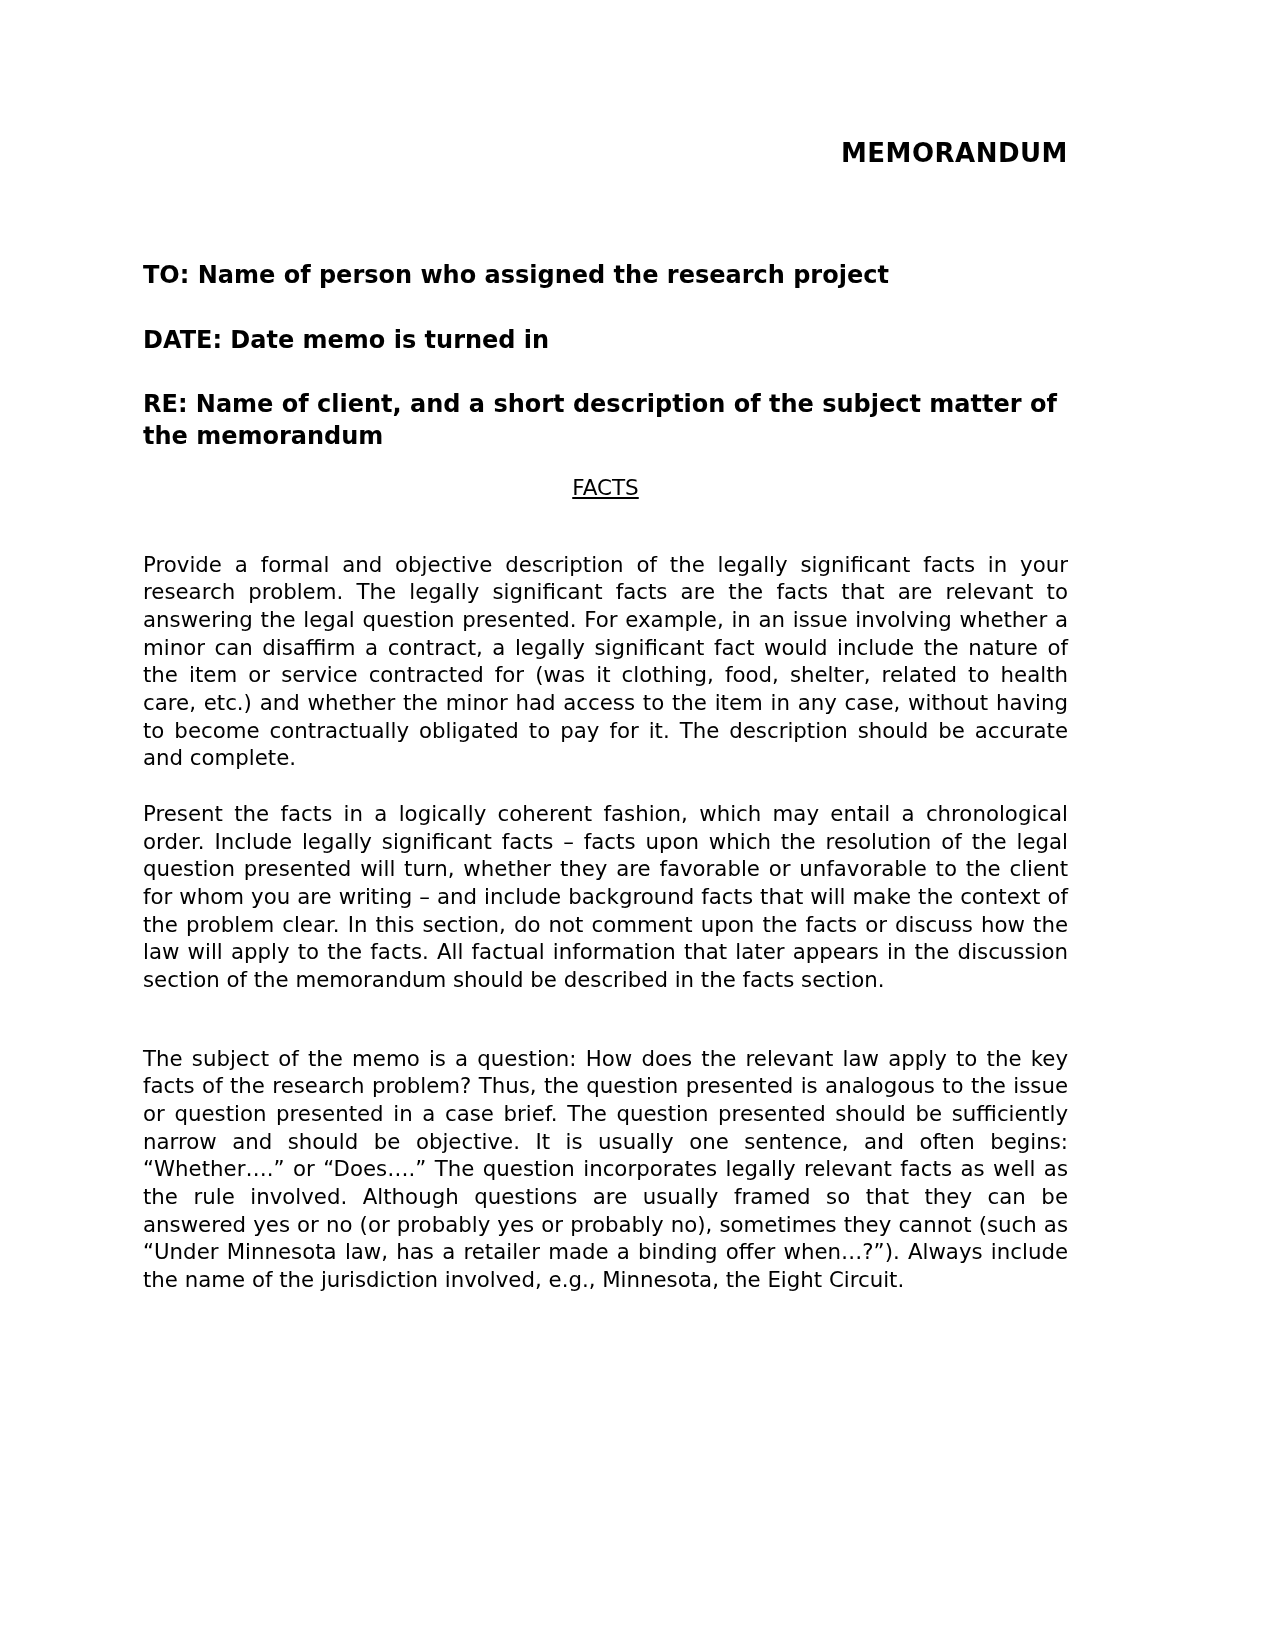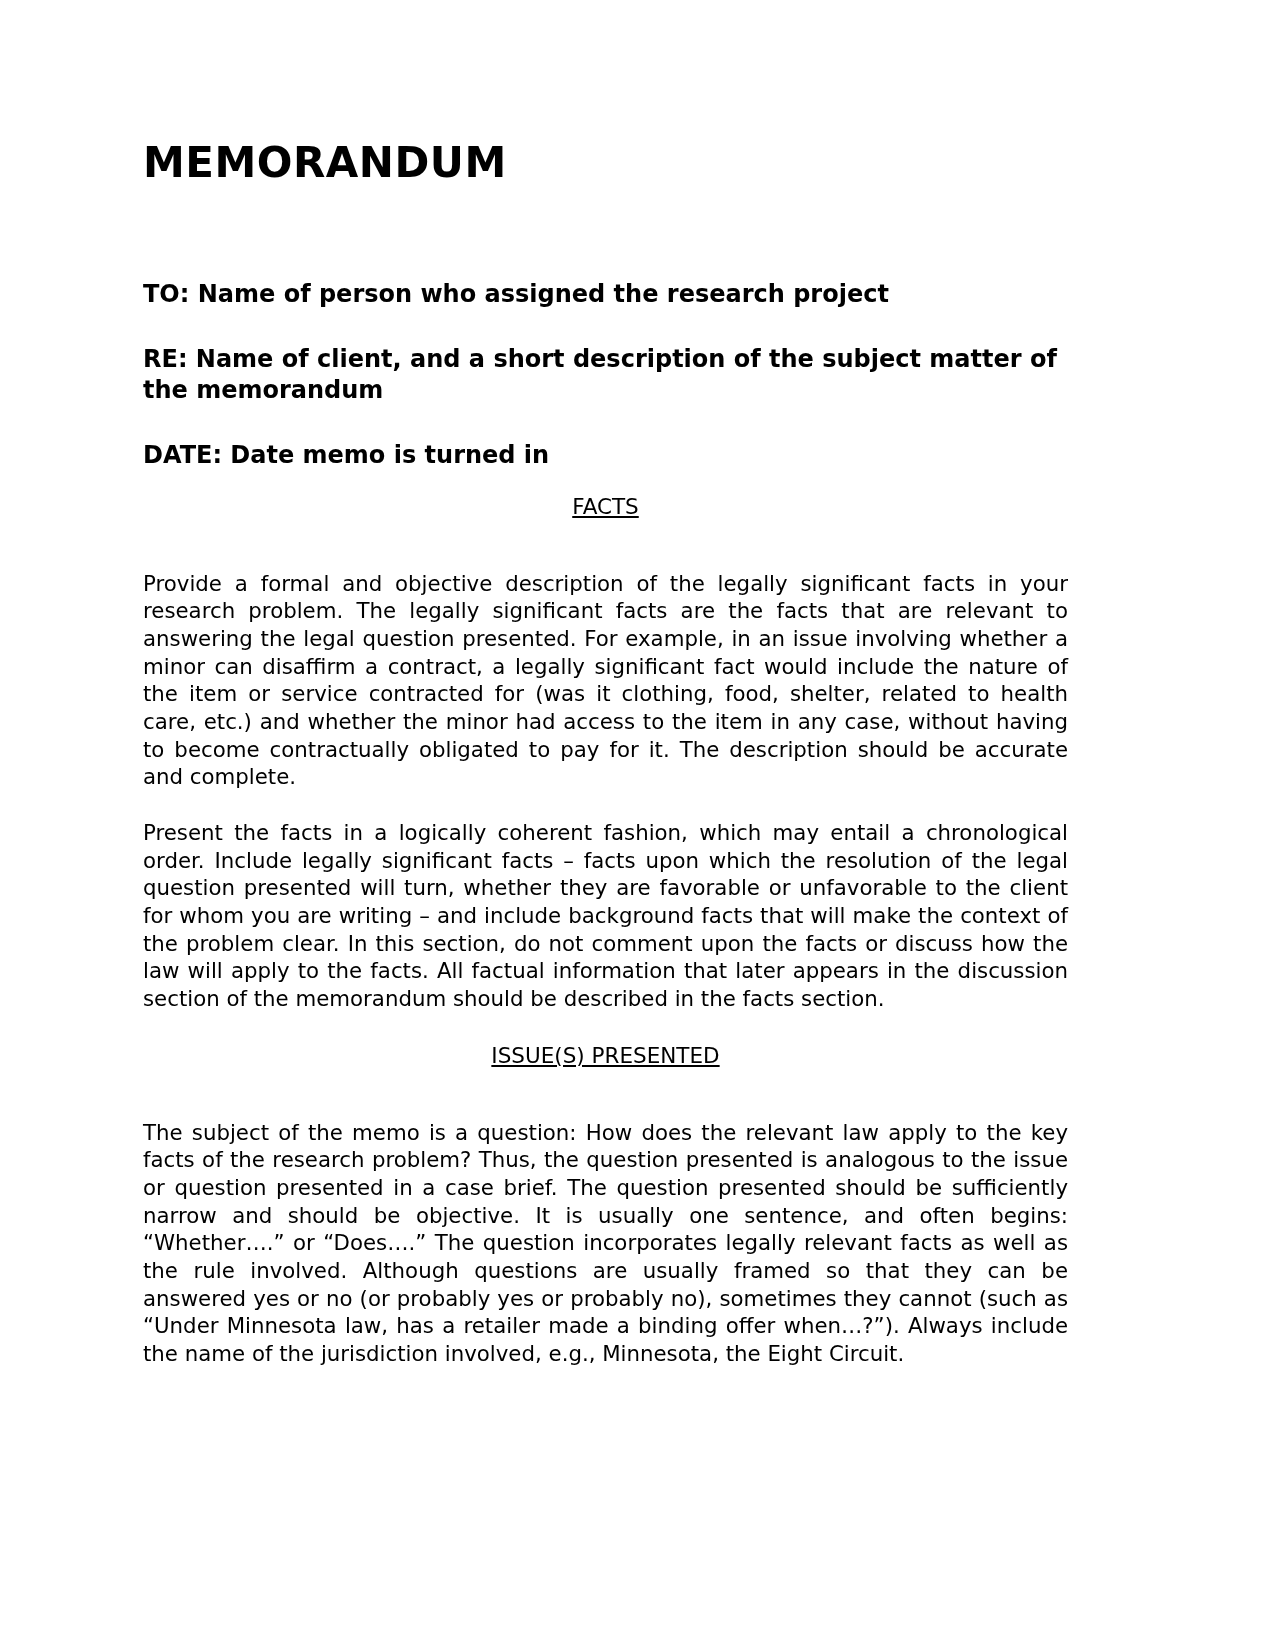"MEMORANDUM" .doc-title { font-size: 42px -> 26px; text-align: left -> right }
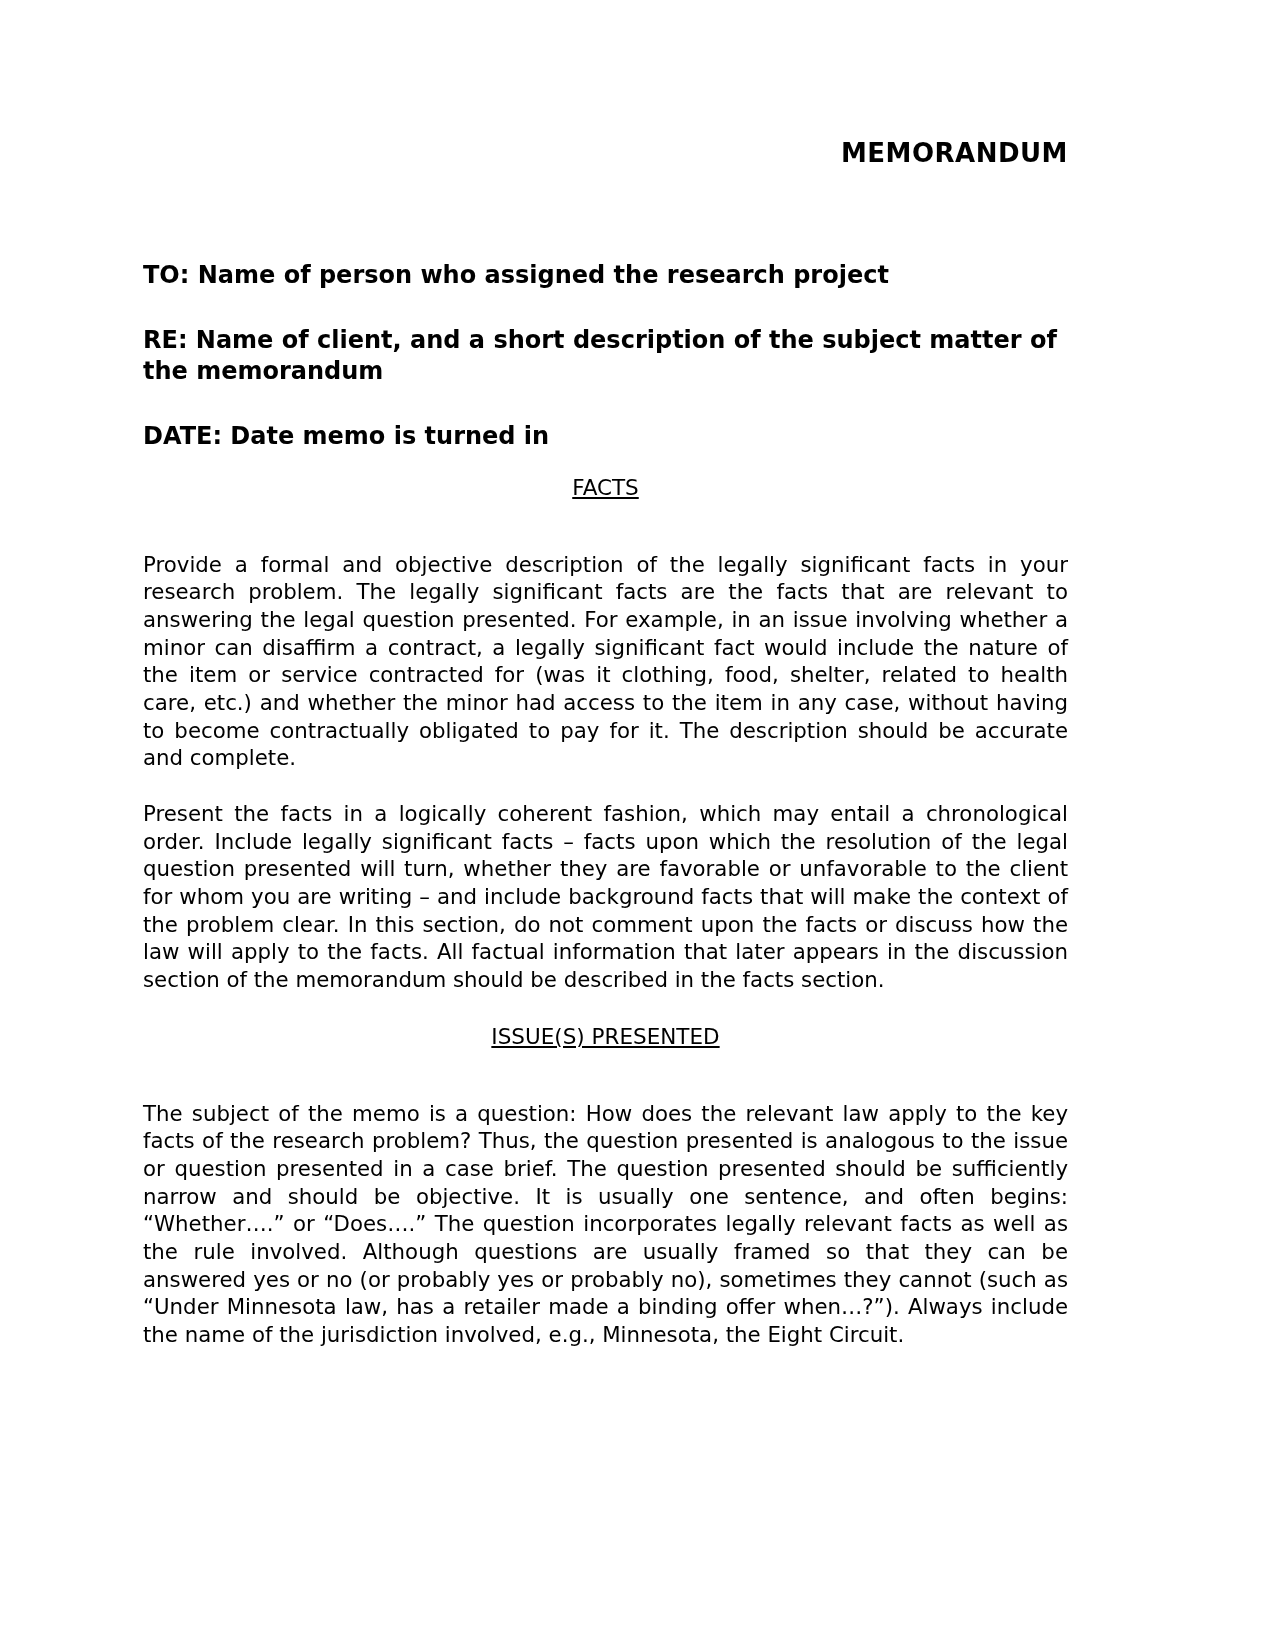"RE: Name of client, and" p.header-line { order: before "DATE: Date memo is turned" -> after "DATE: Date memo is turned" }
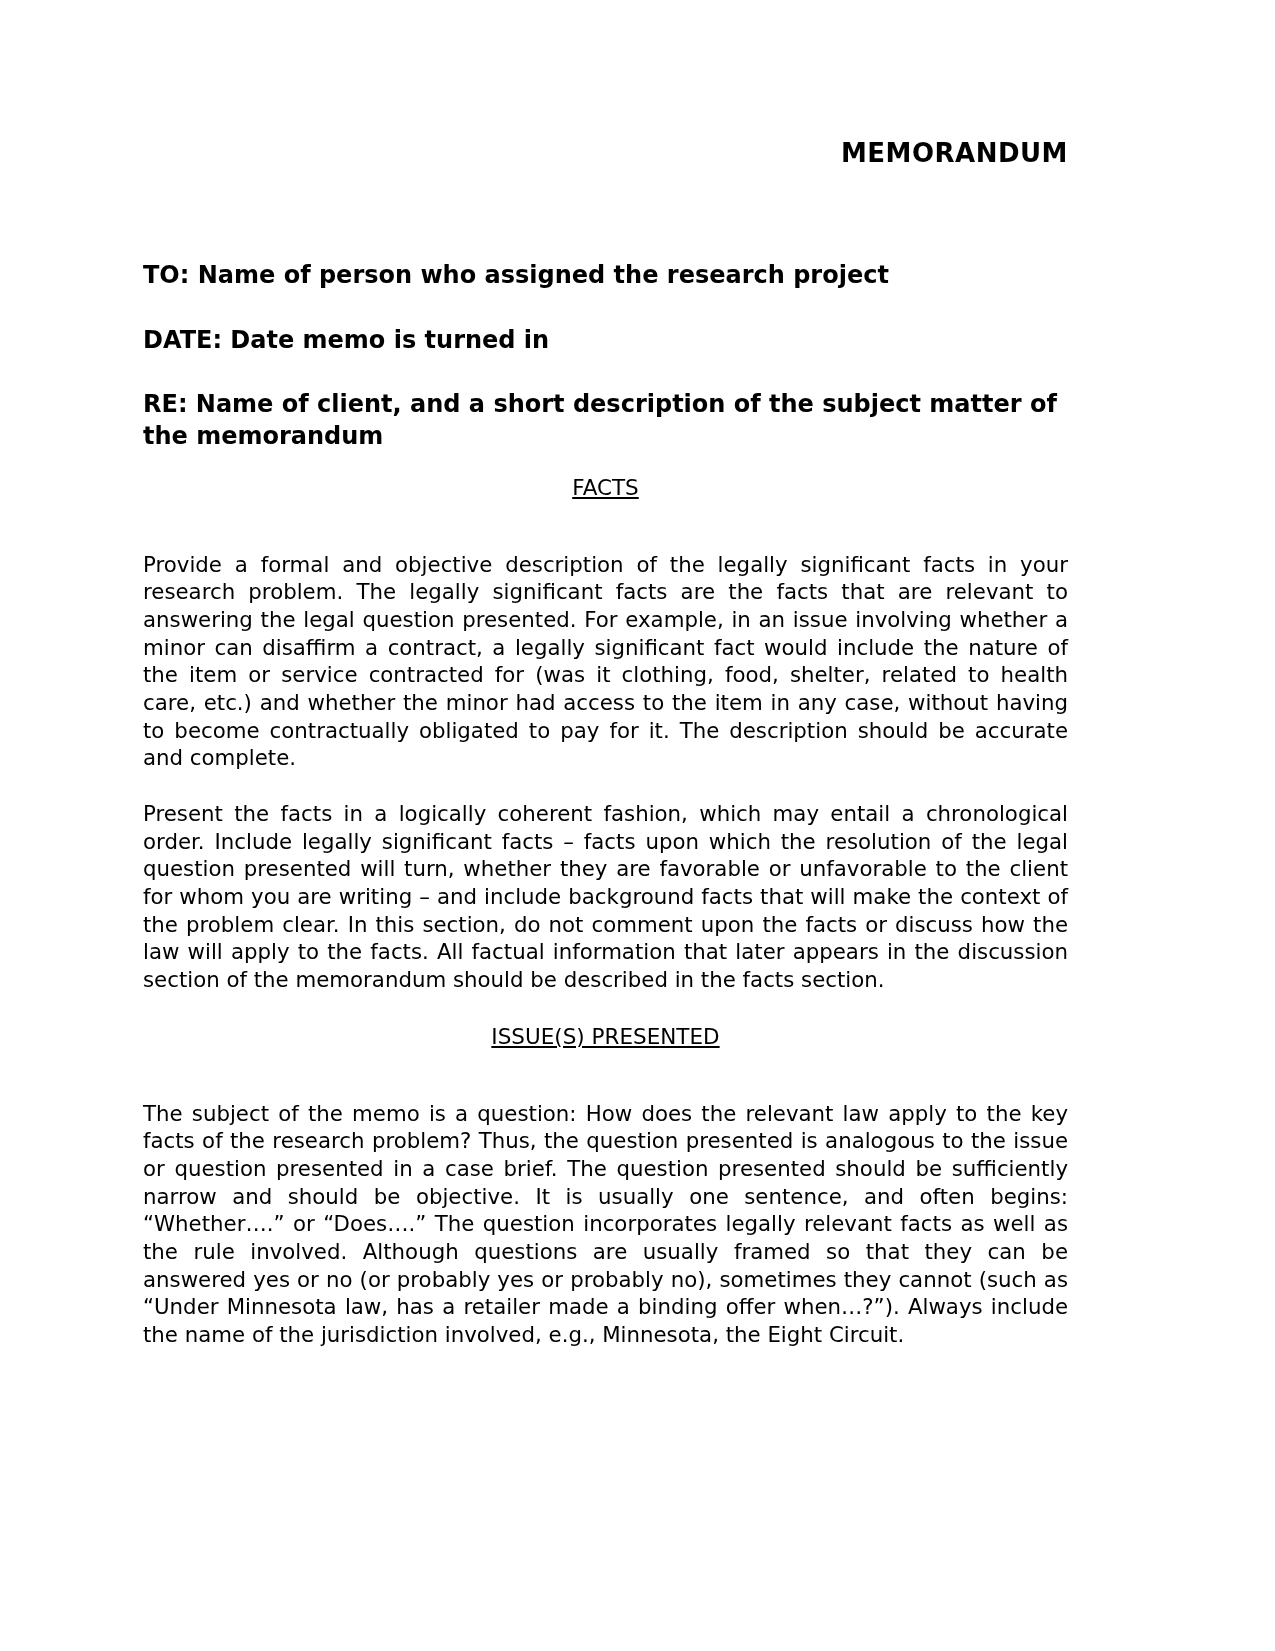"ISSUE(S) PRESENTED" h2.section-heading { html: <h2>ISSUE(S) PRESENTED</h2> -> none }
